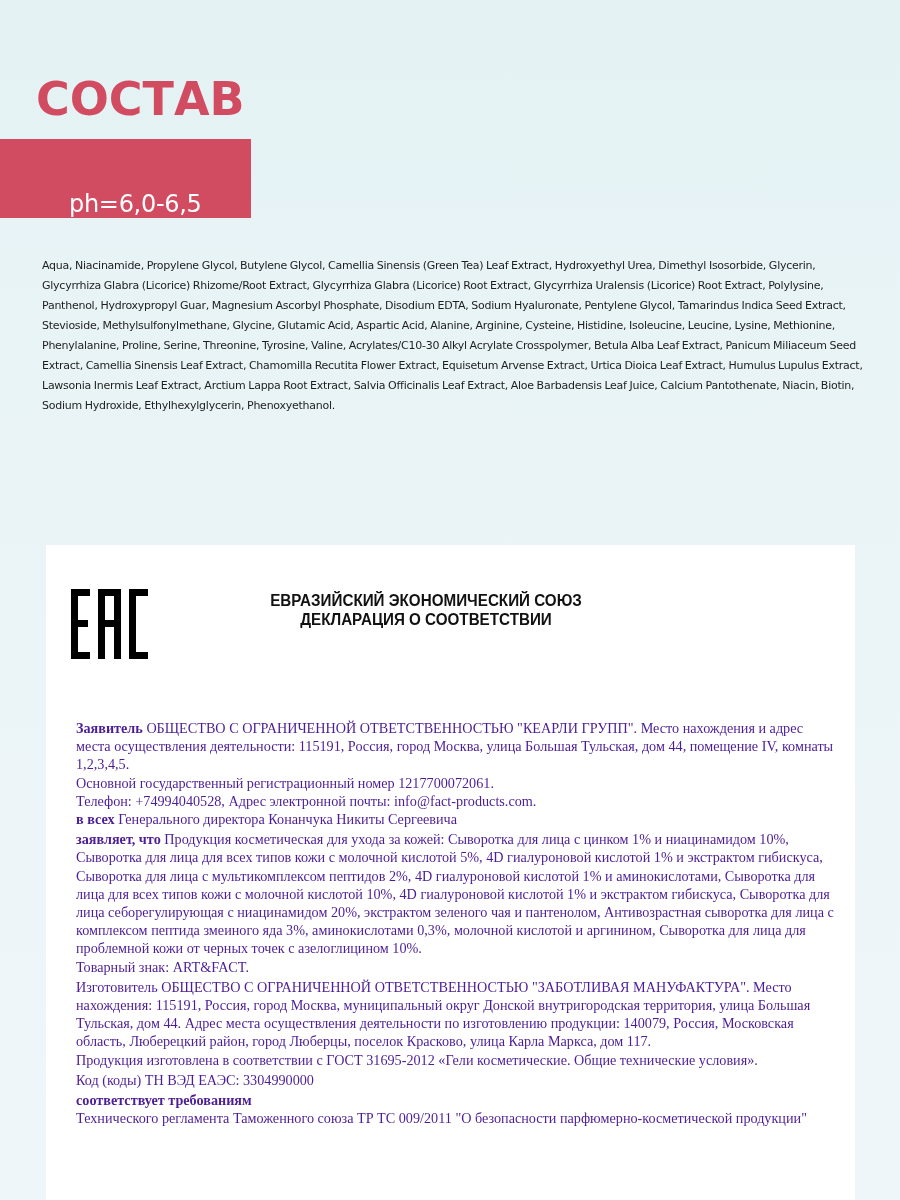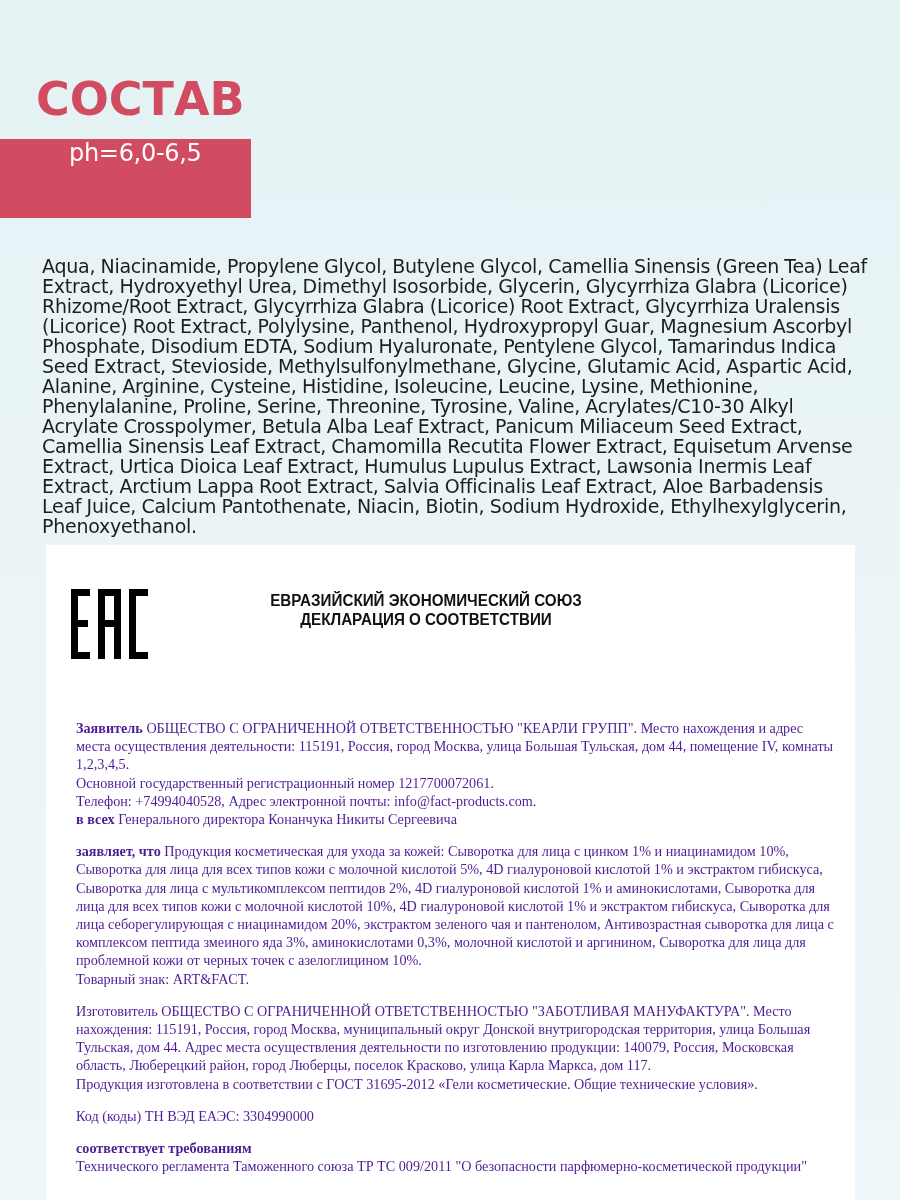"ph=6,0-6,5" .ph-box { align-items: flex-start -> flex-end }
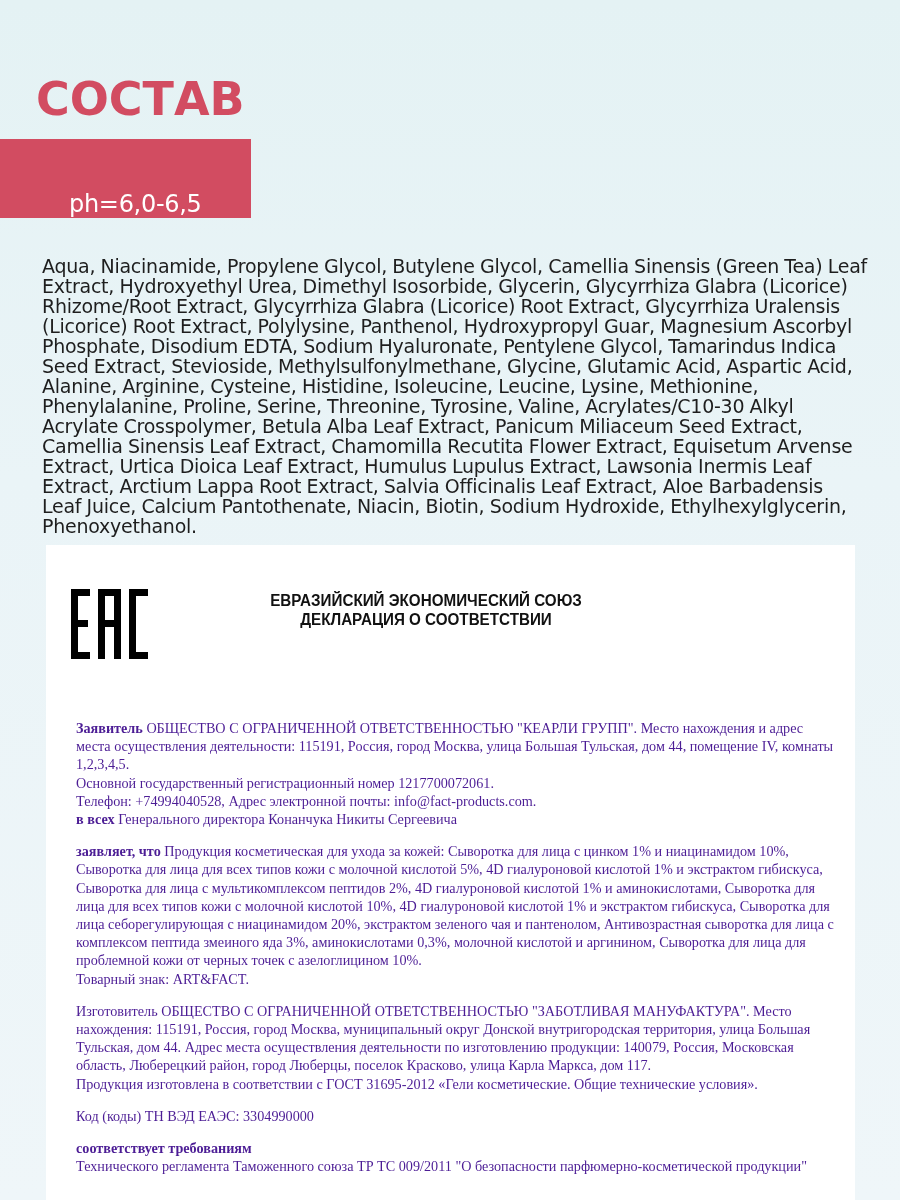"Aqua, Niacinamide, Propylene Glycol," .ingredients { font-size: 19px -> 11px }
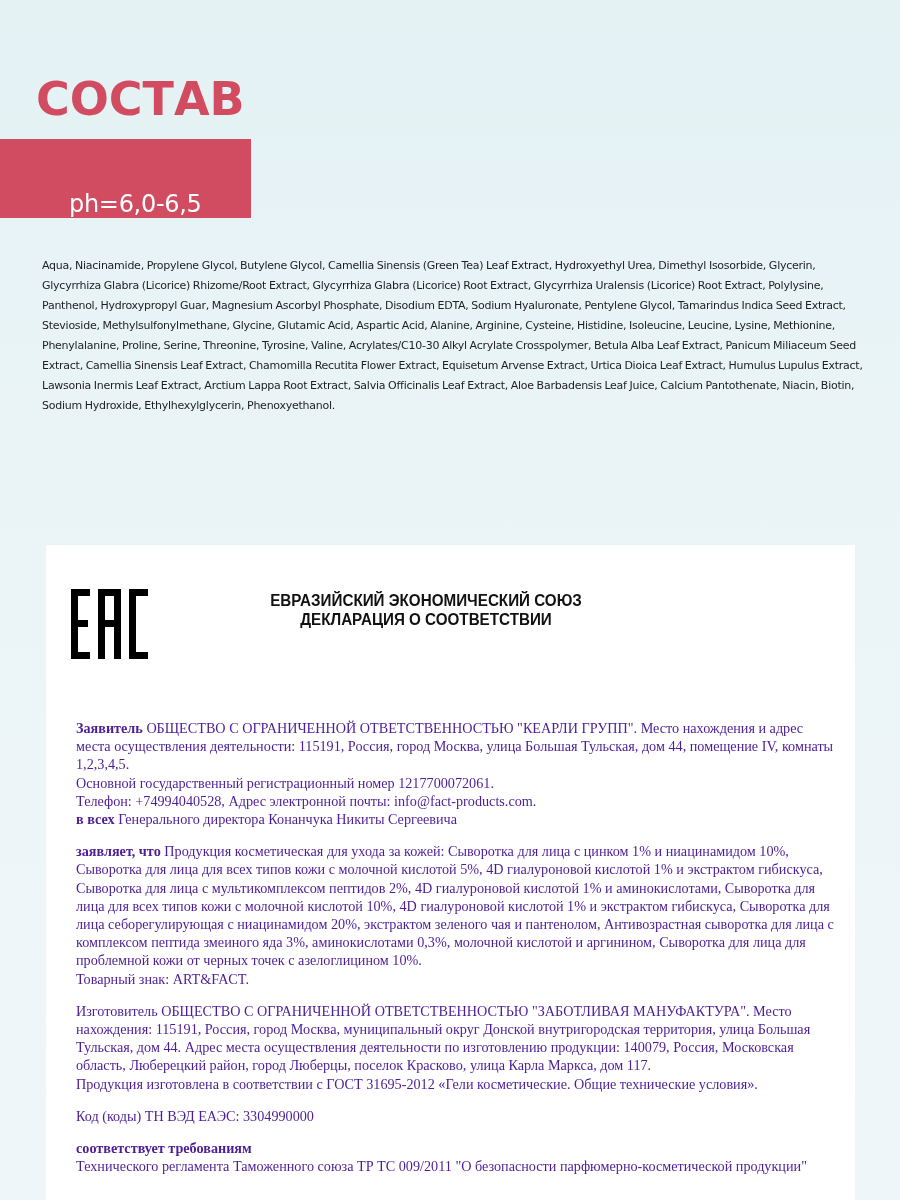"заявляет, что Продукция косметическая" .doc-body .gap { margin-top: 14px -> 2px }
